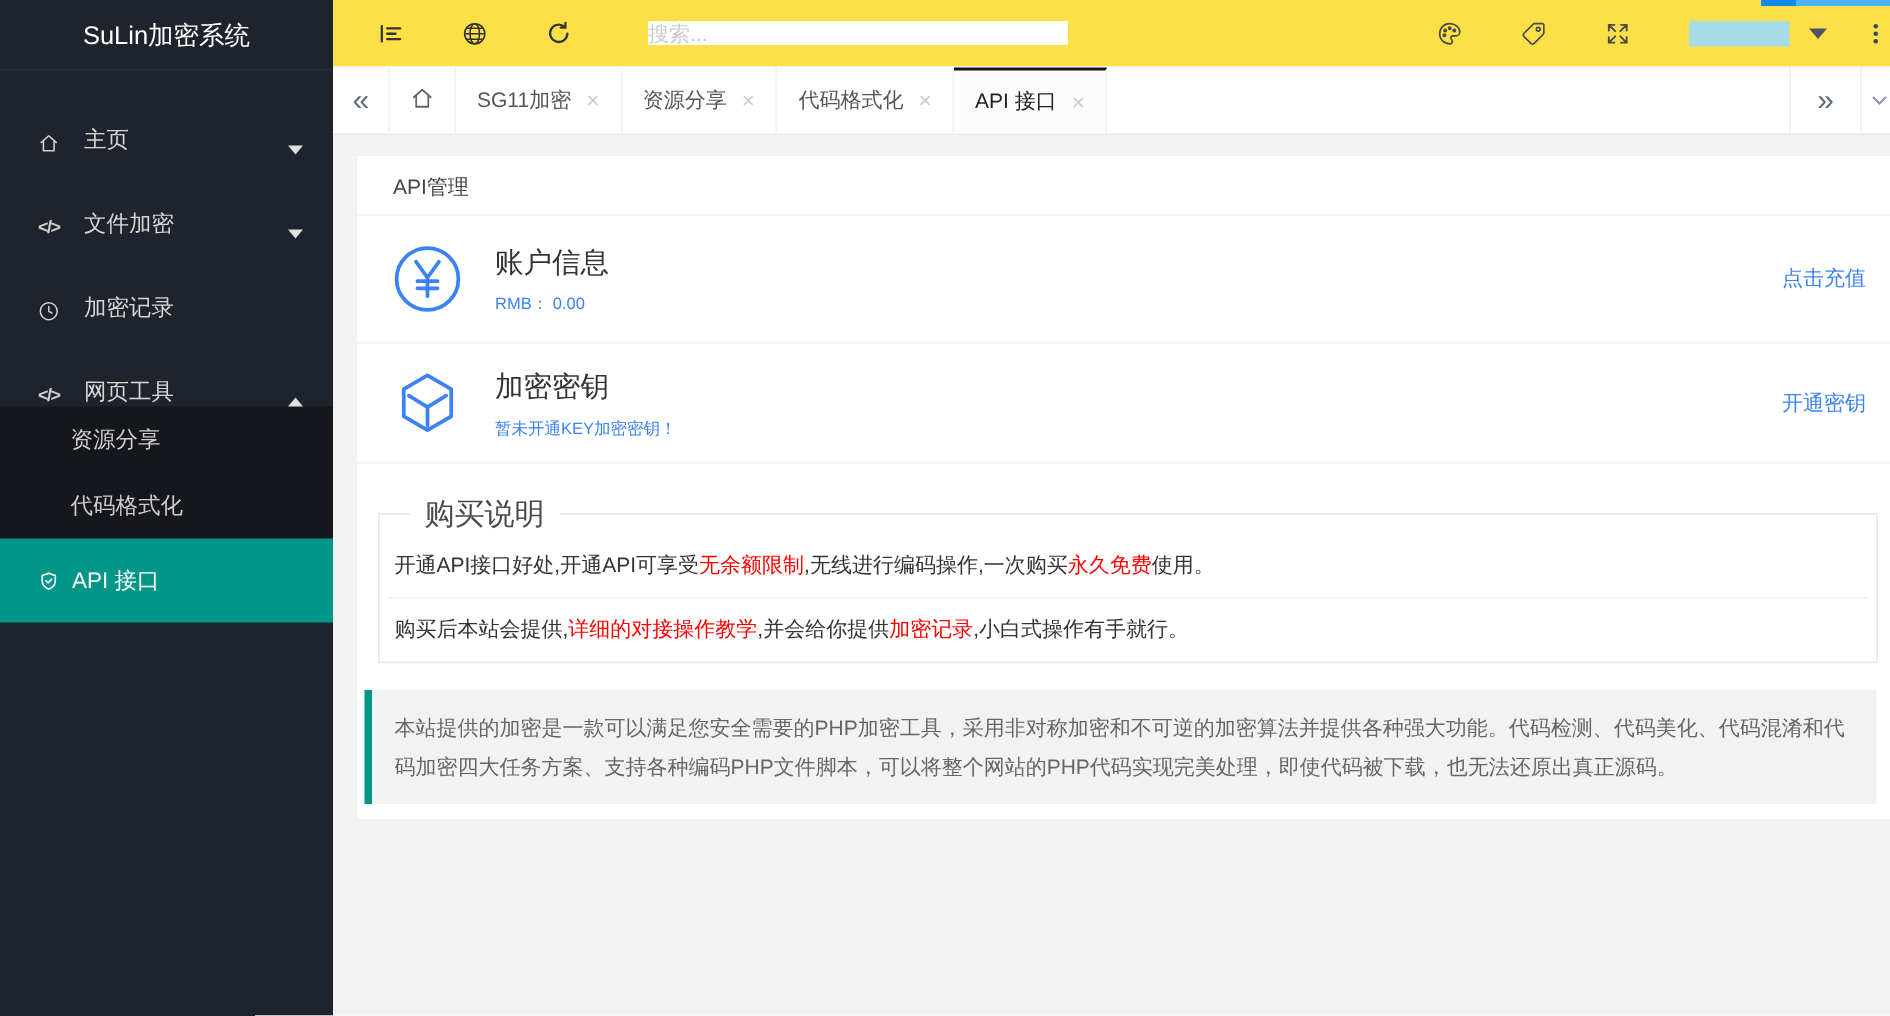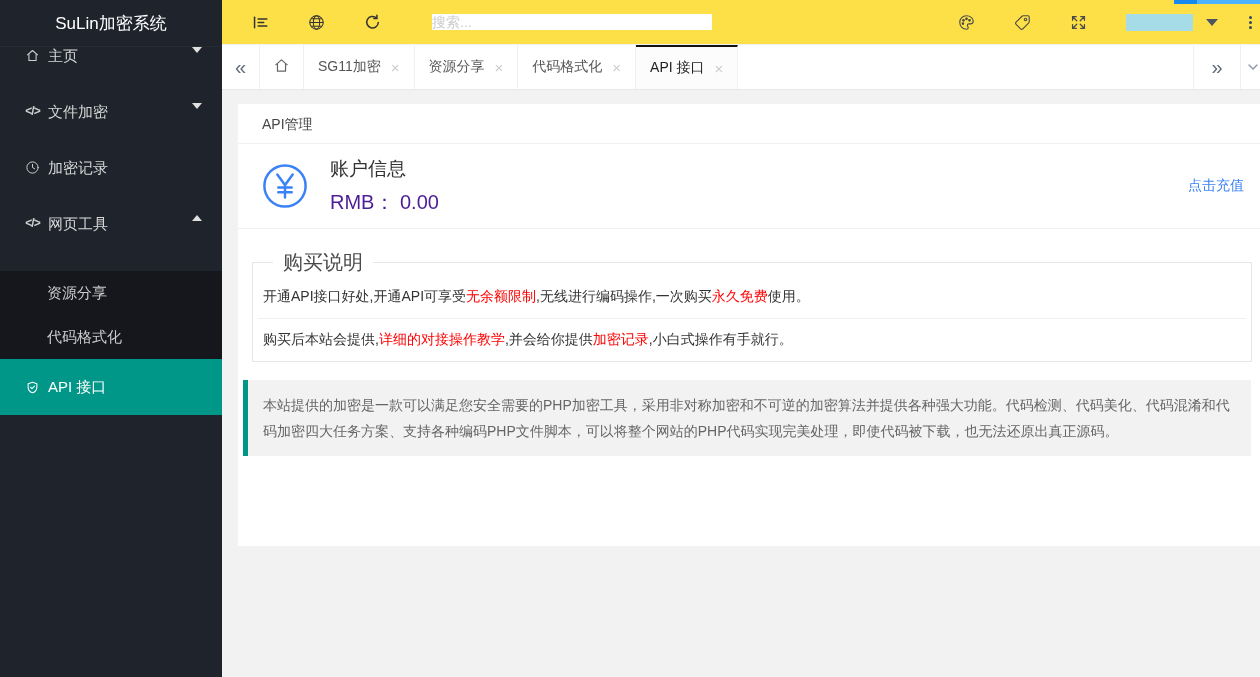"主页" .menu-item { align-items: flex-start -> flex-end; gap: none -> 8px }
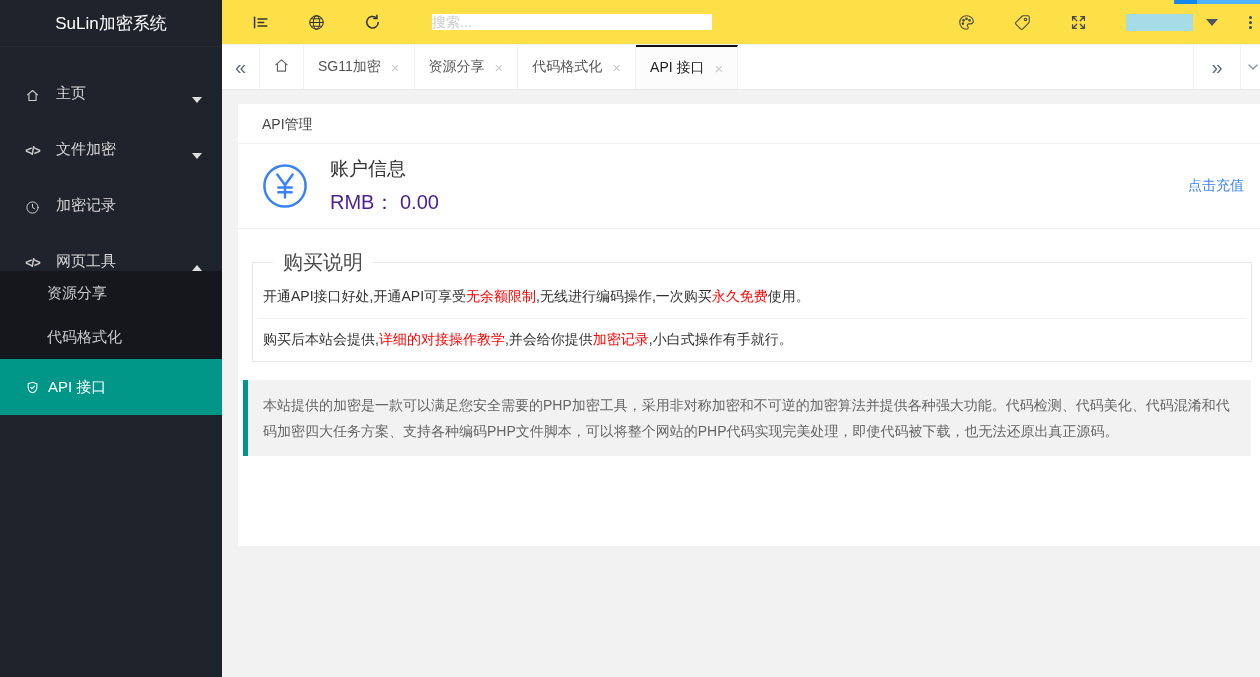"RMB： 0.00" .row-sub { color: #4c1d95 -> #3b82f6; font-size: 20px -> 11px }
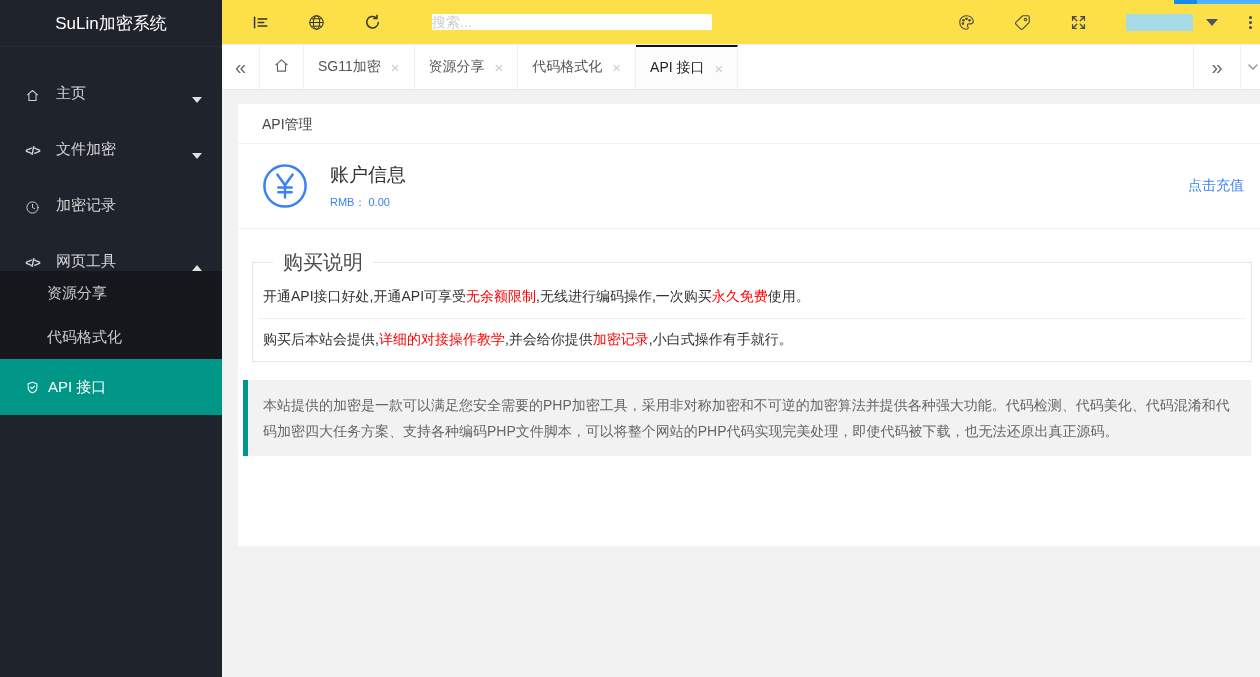"加密密钥" div.info-row { html: none -> <div> <span> <svg> <path></path> <path></path> </svg> </span> <span> <div>加密密钥</div> <div>暂未开通KEY加密密钥！</div> </span> <span>开通密钥</span> </div> }
